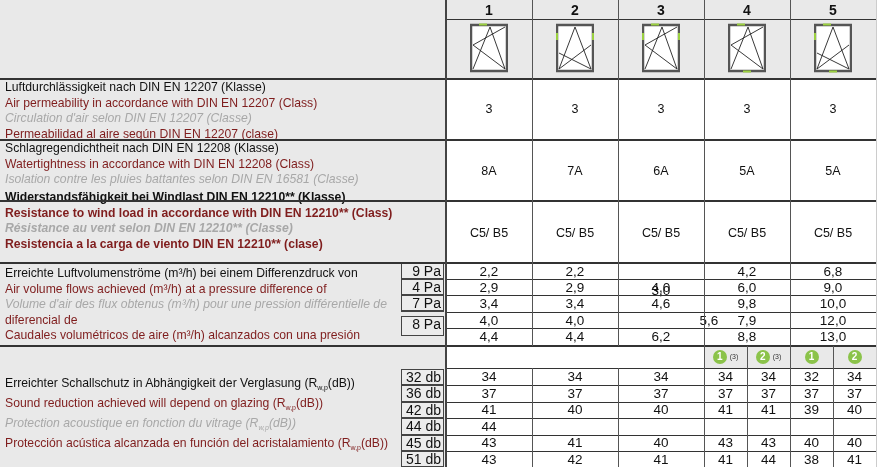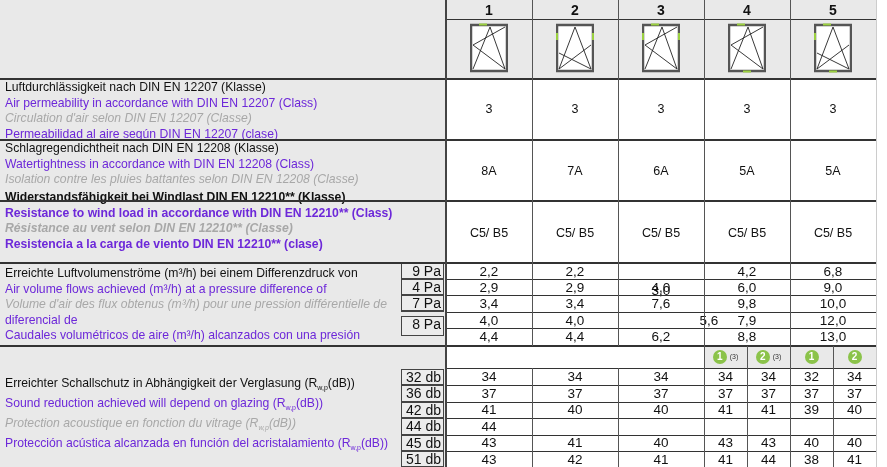"Air permeability in accordance with" .lbl .en, .lbl .es { color: #6d28d9 -> #7f1d1d }
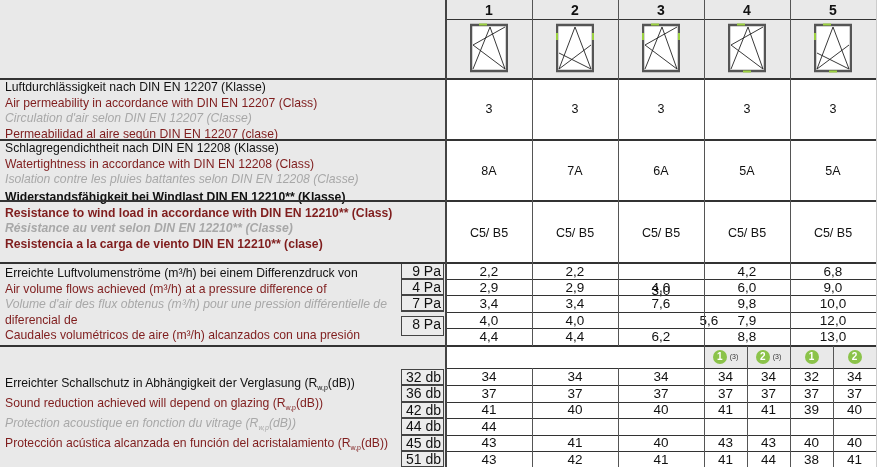"Isolation contre les pluies battantes" div.fr { text: 12208 -> 16581 }
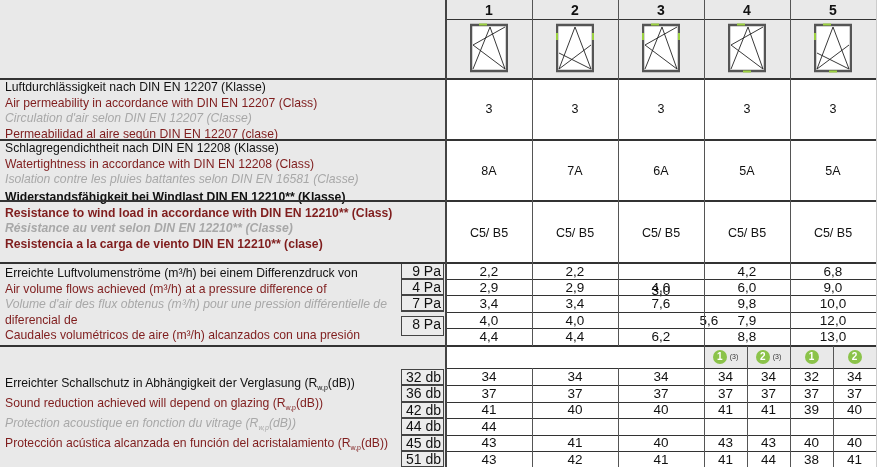"7,6" div.cellnum { text: 7,6 -> 4,6 }
